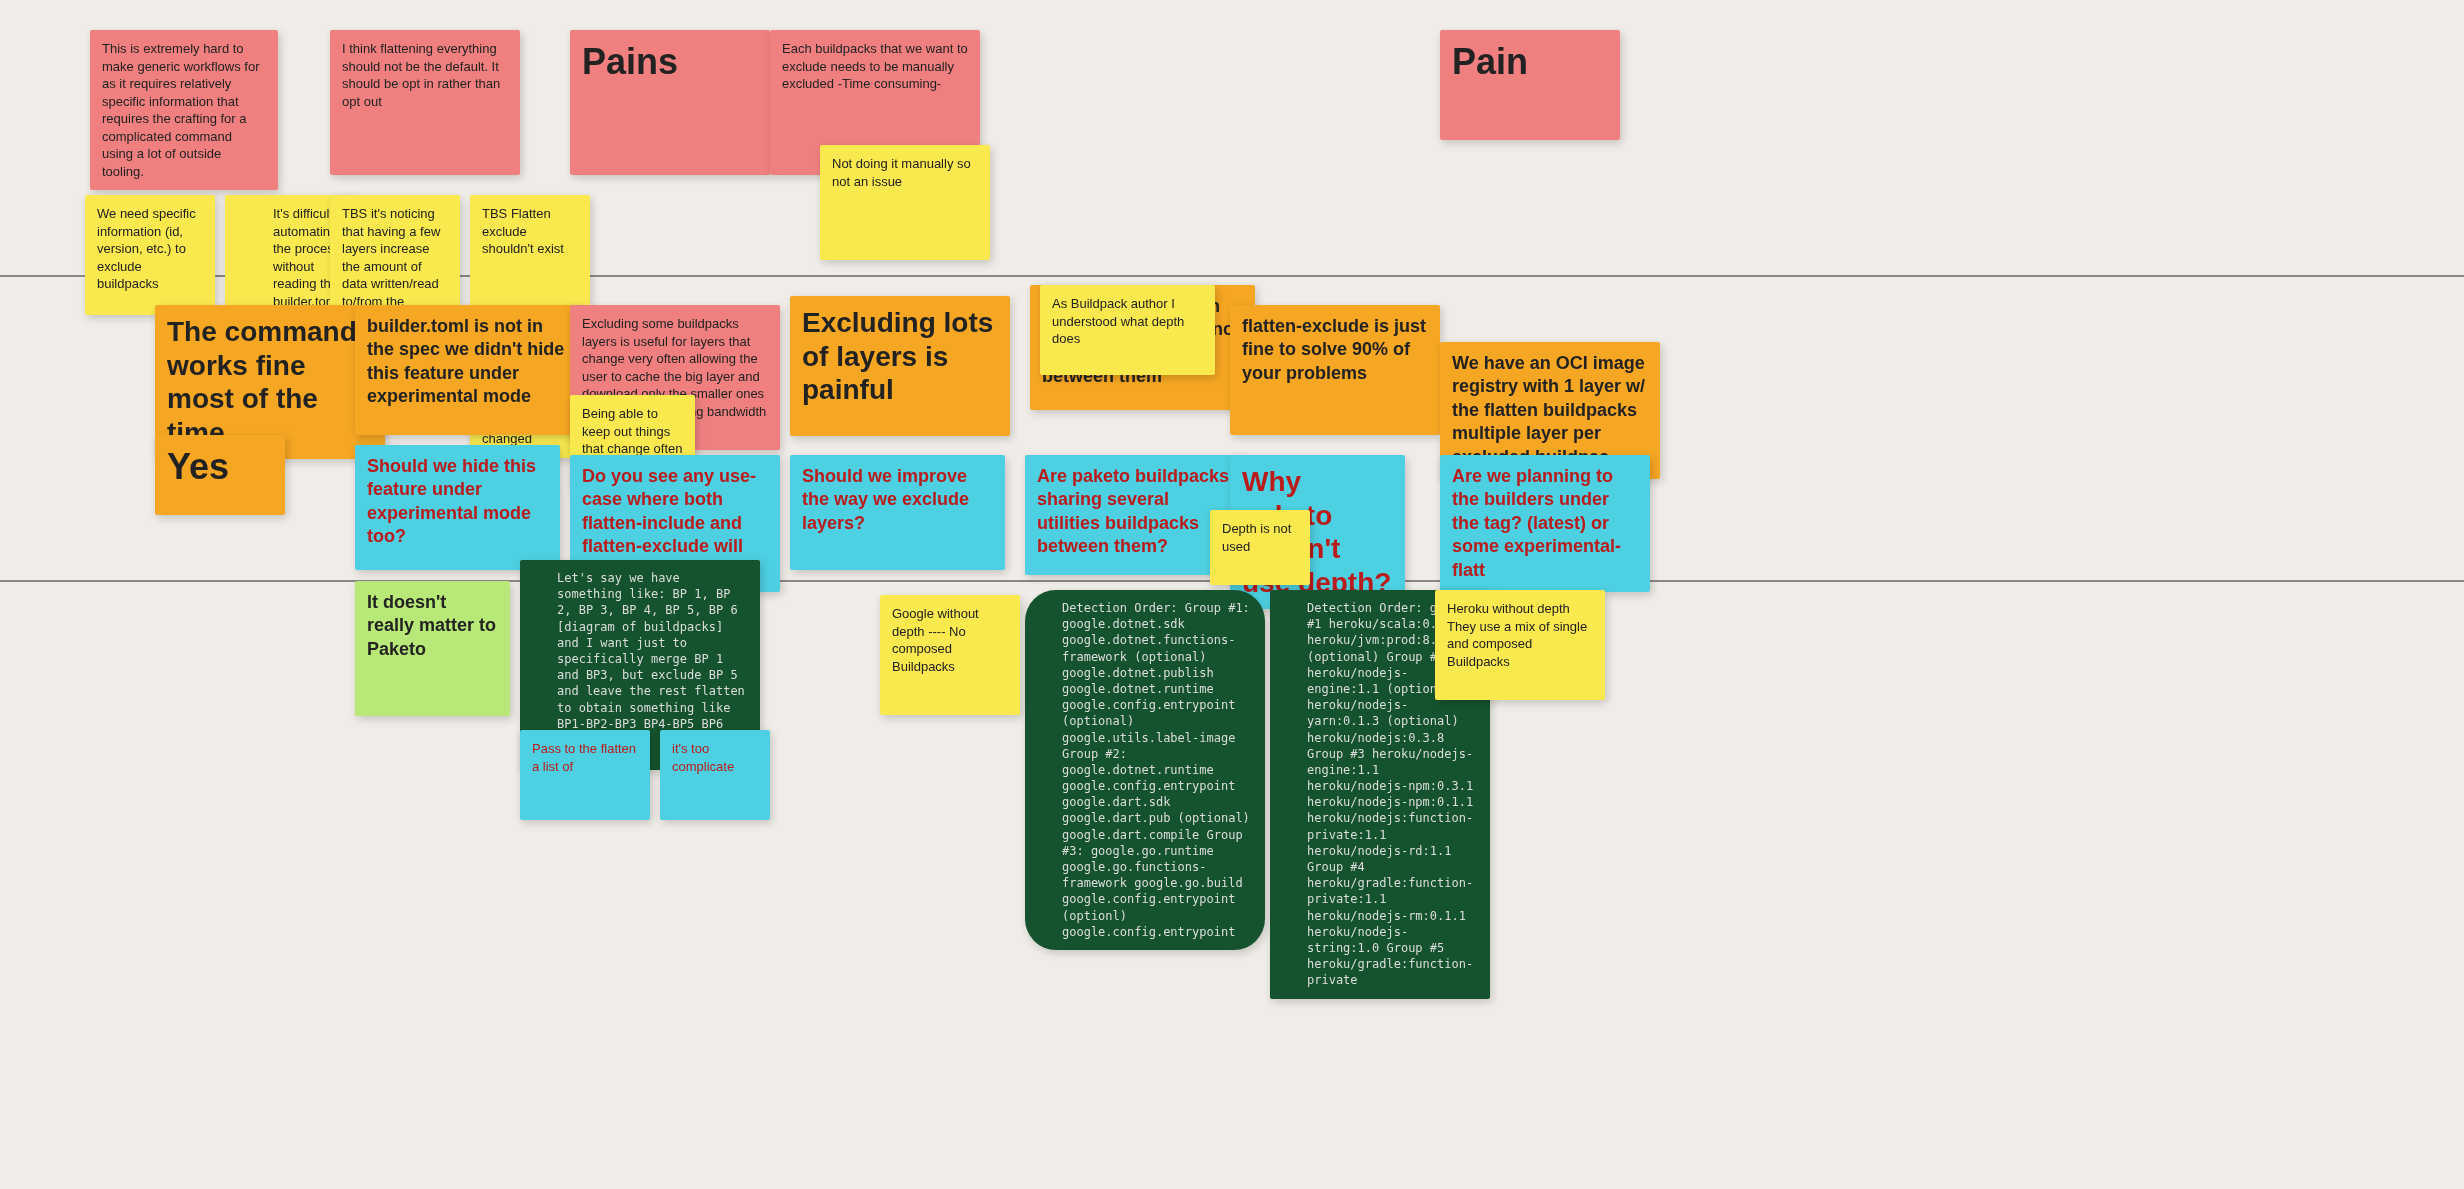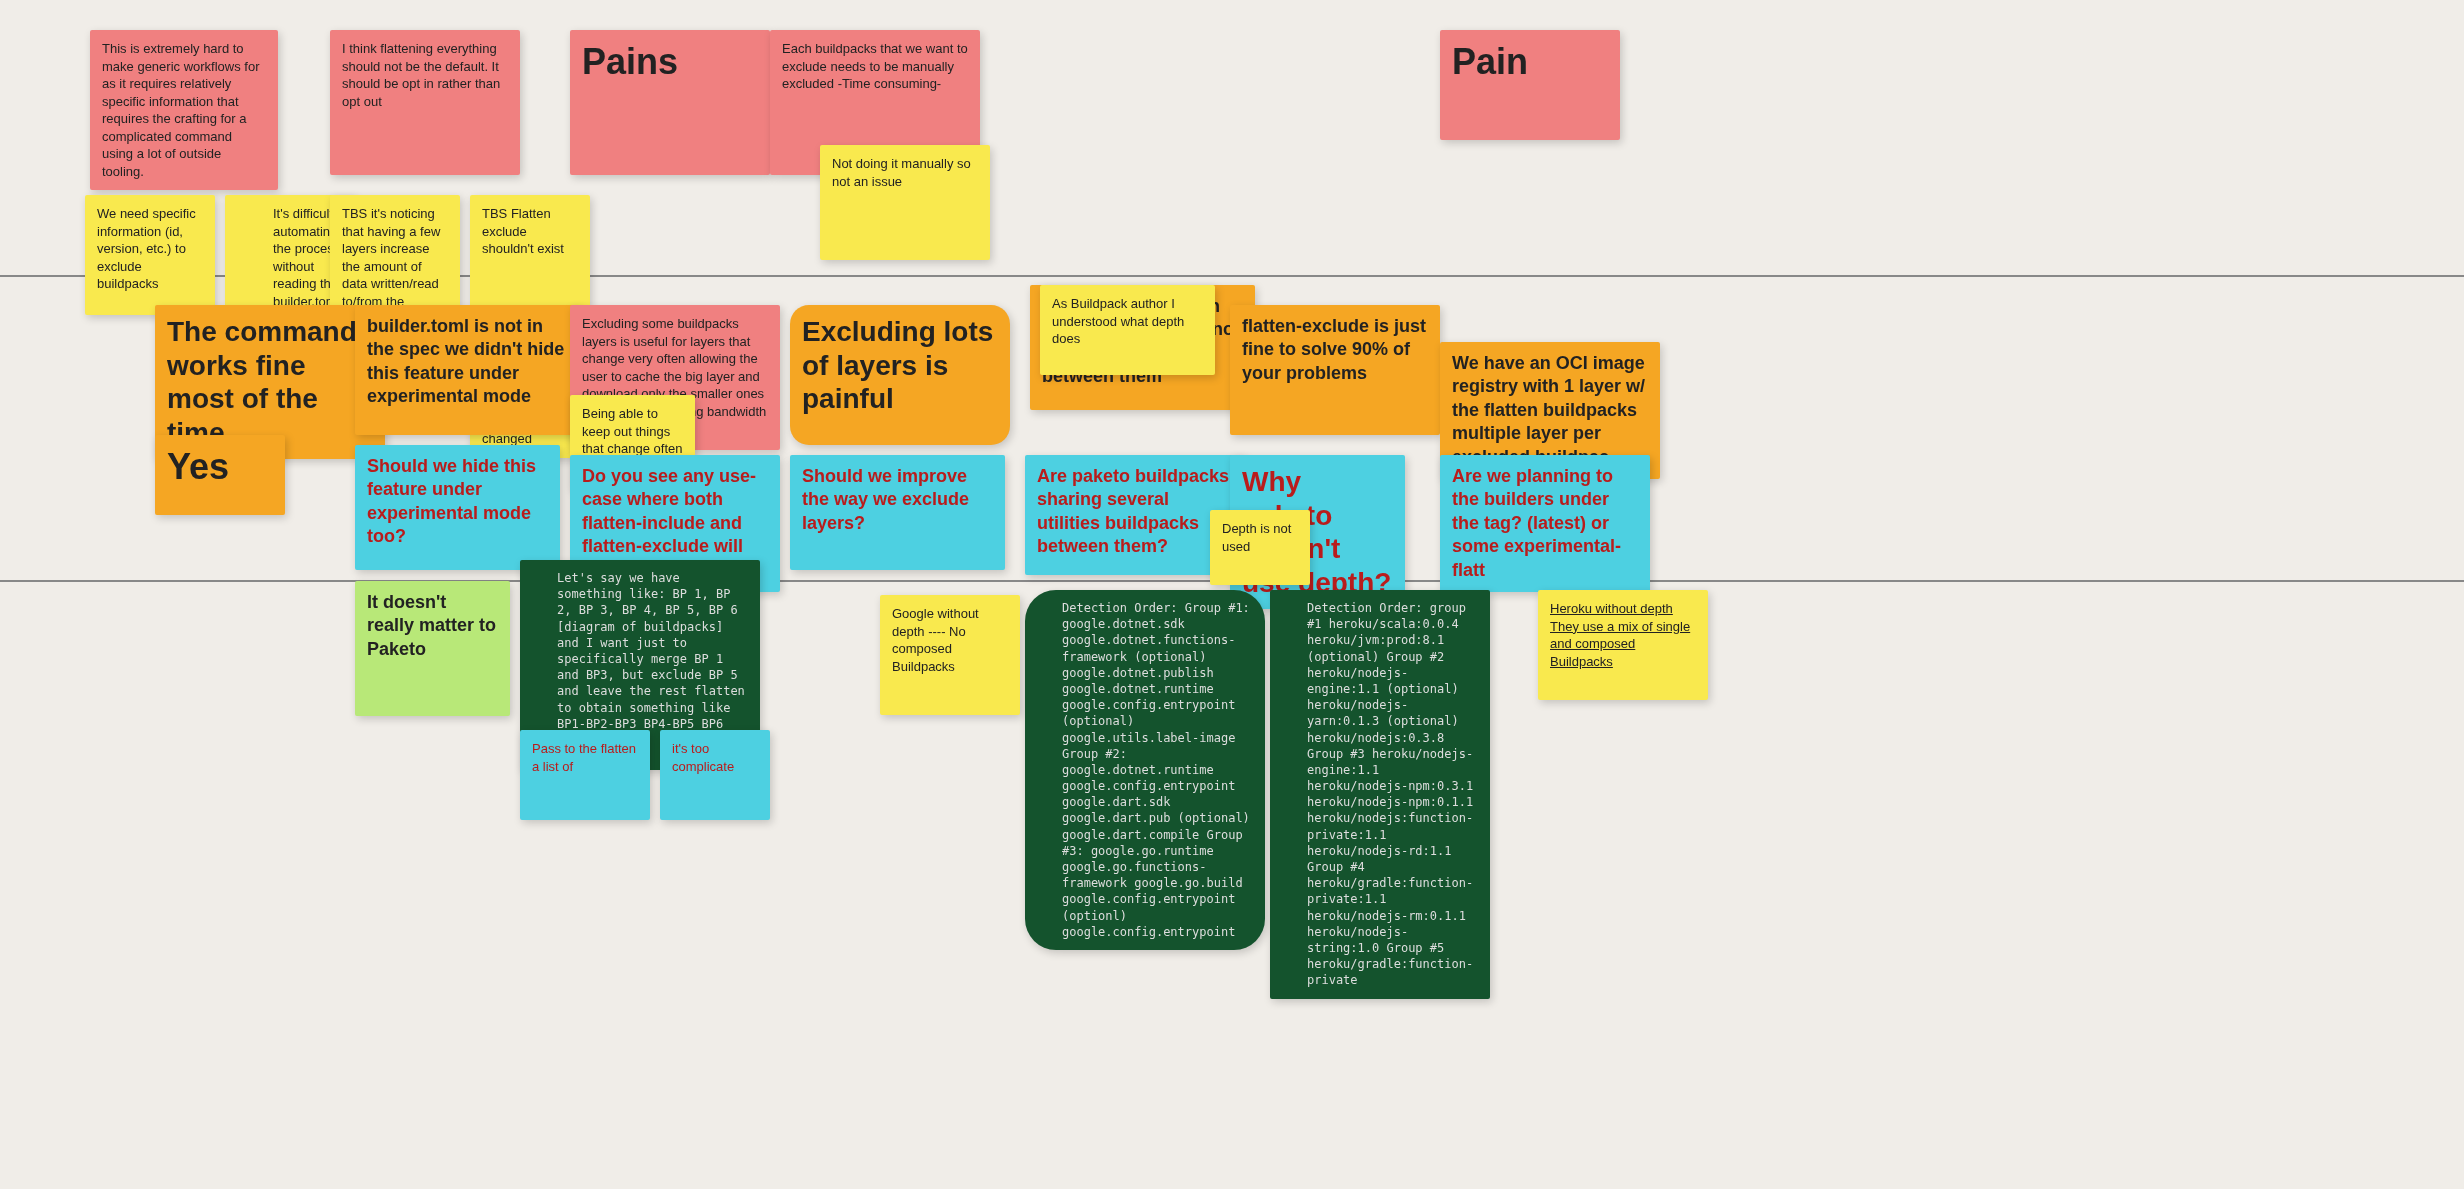"Excluding lots of layers is" div.sticky { border-radius: 19px -> none; top: 305px -> 296px }
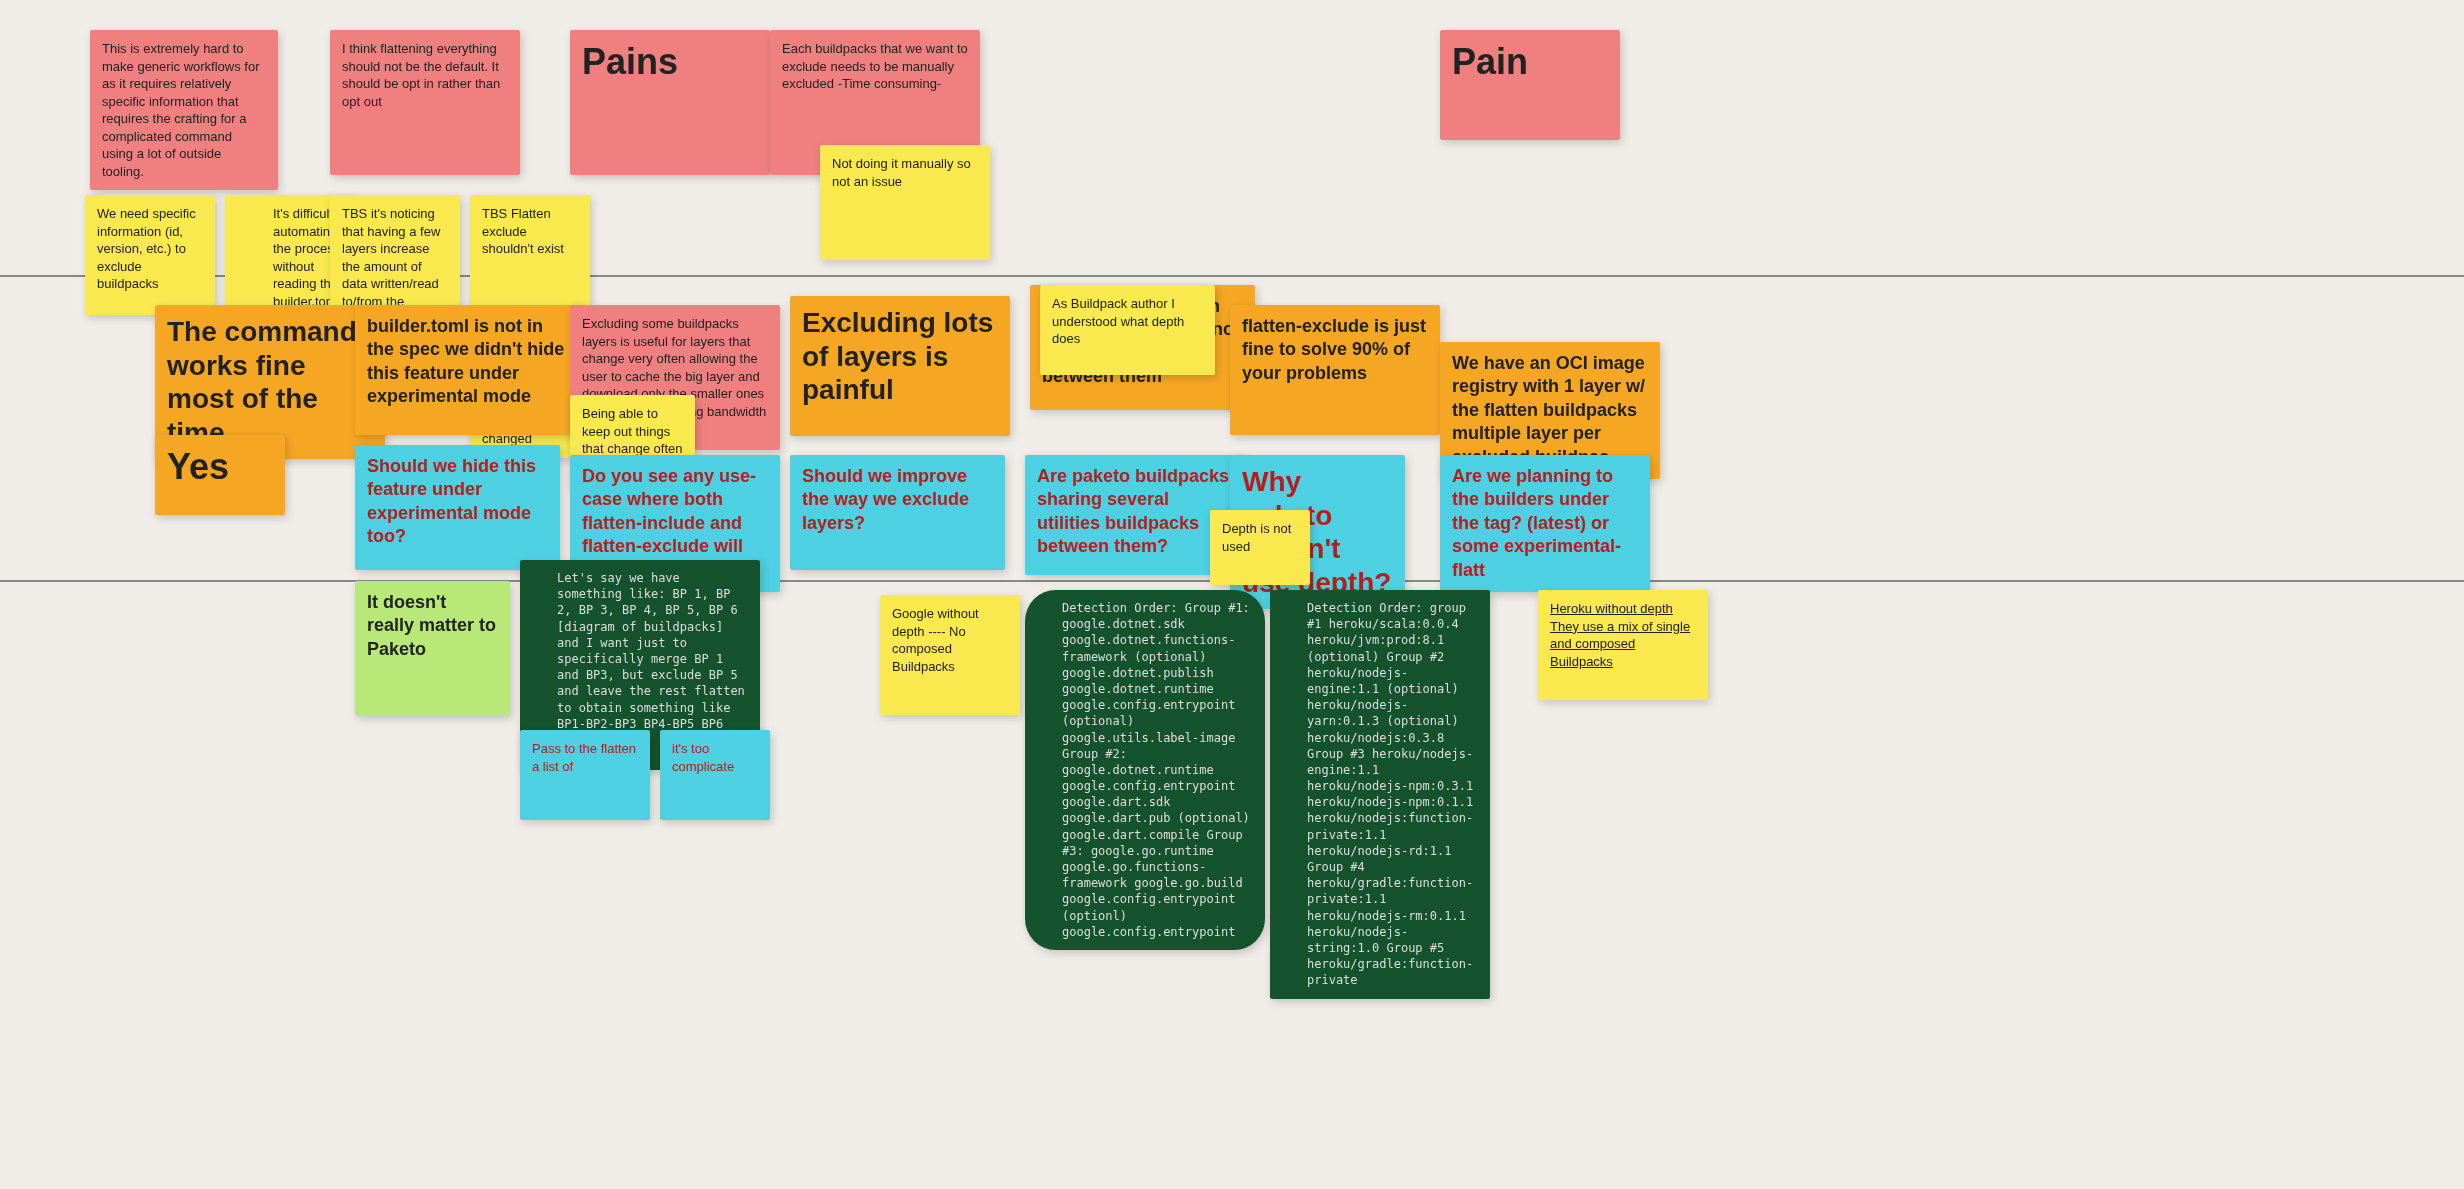"Heroku without depth They use" div.sticky { left: 1538px -> 1435px; text-decoration: underline -> none }
